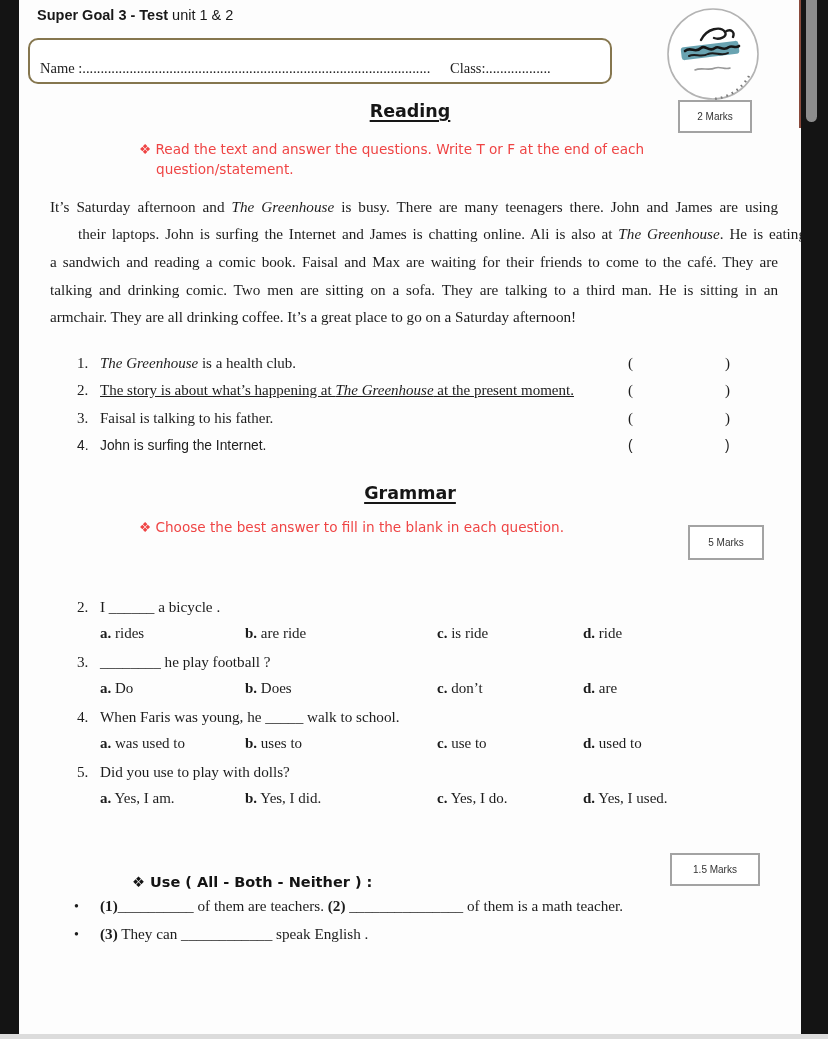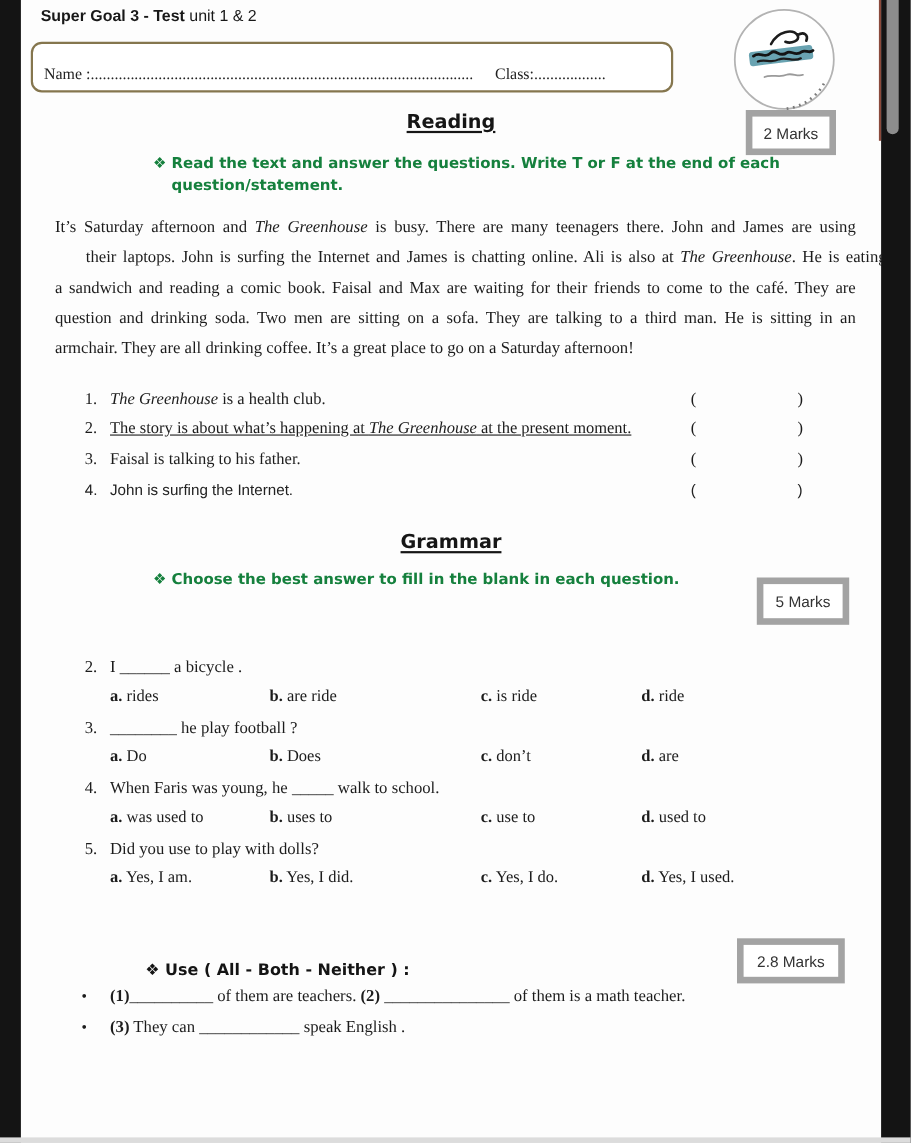"2 Marks" .marks-box { border: 6px solid #a3a3a3 -> 2px solid #a3a3a3; font-size: 14px -> 10px }
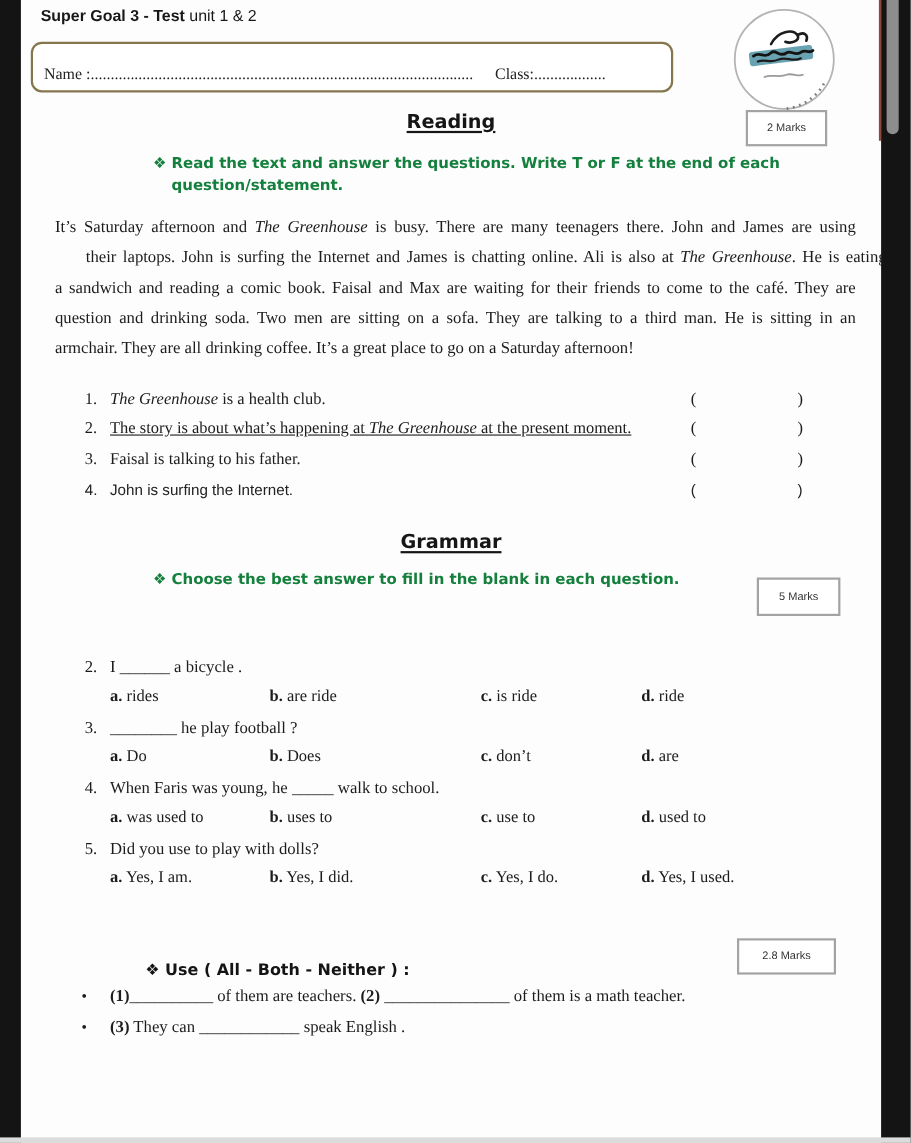"❖ Read the text and" .instr { color: #15803d -> #ef4444; font-weight: 700 -> 400 }
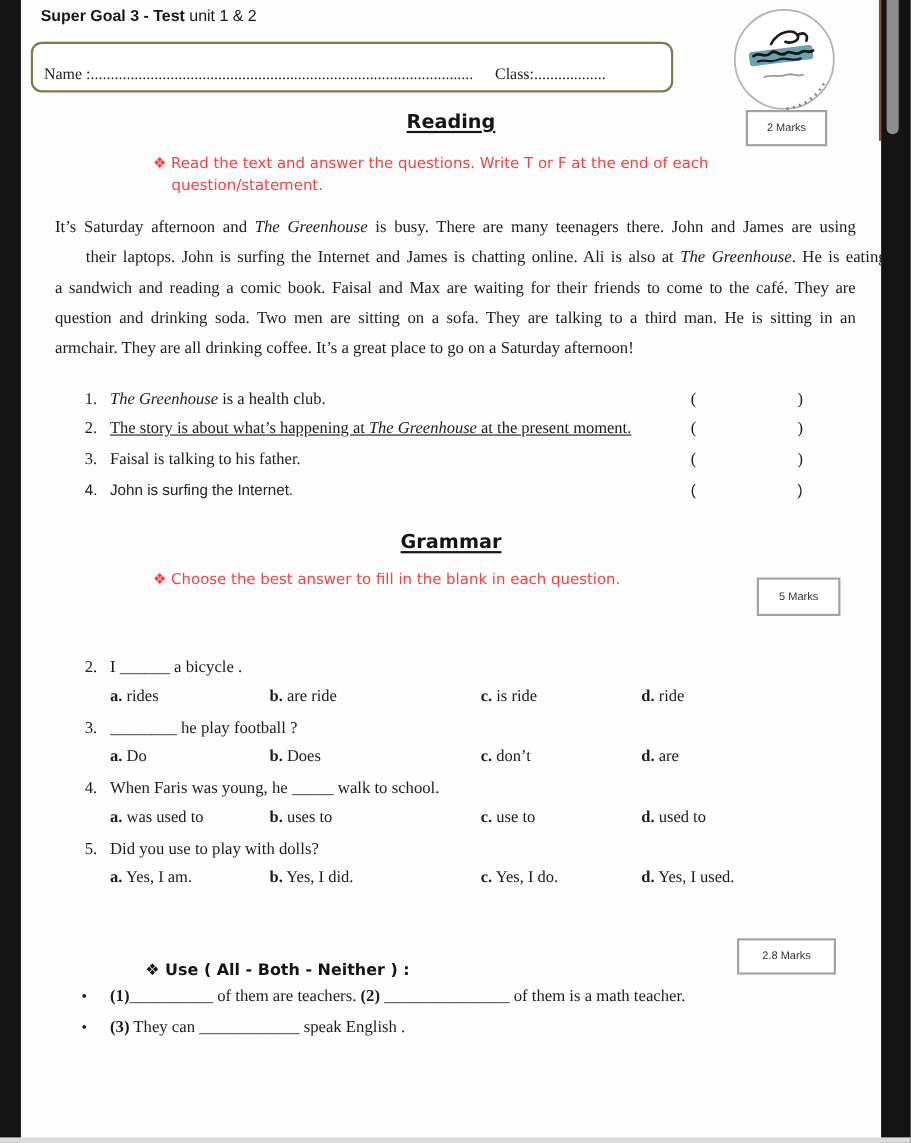"question and drinking soda. Two" span { text: question and drinking soda -> talking and drinking comic }
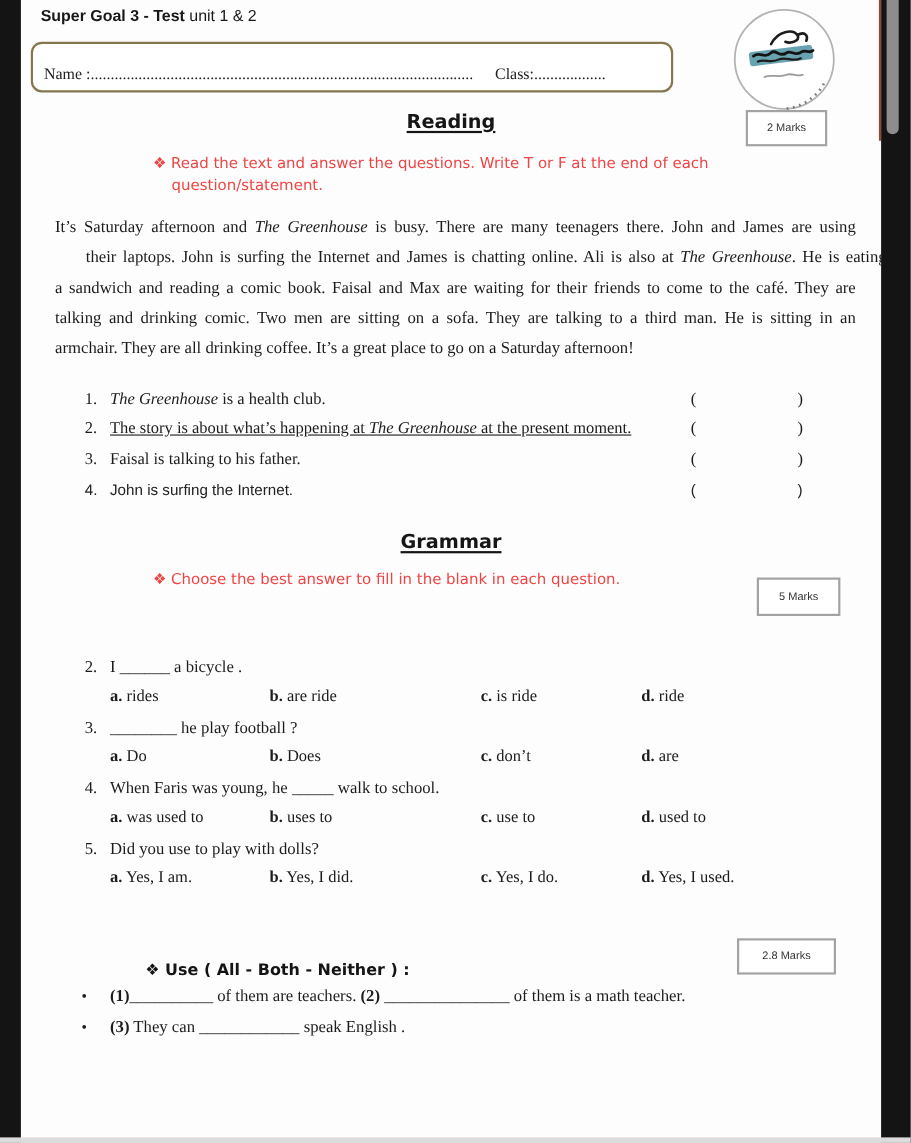"2.8 Marks" div.abs { text: 2.8 -> 1.5 }
